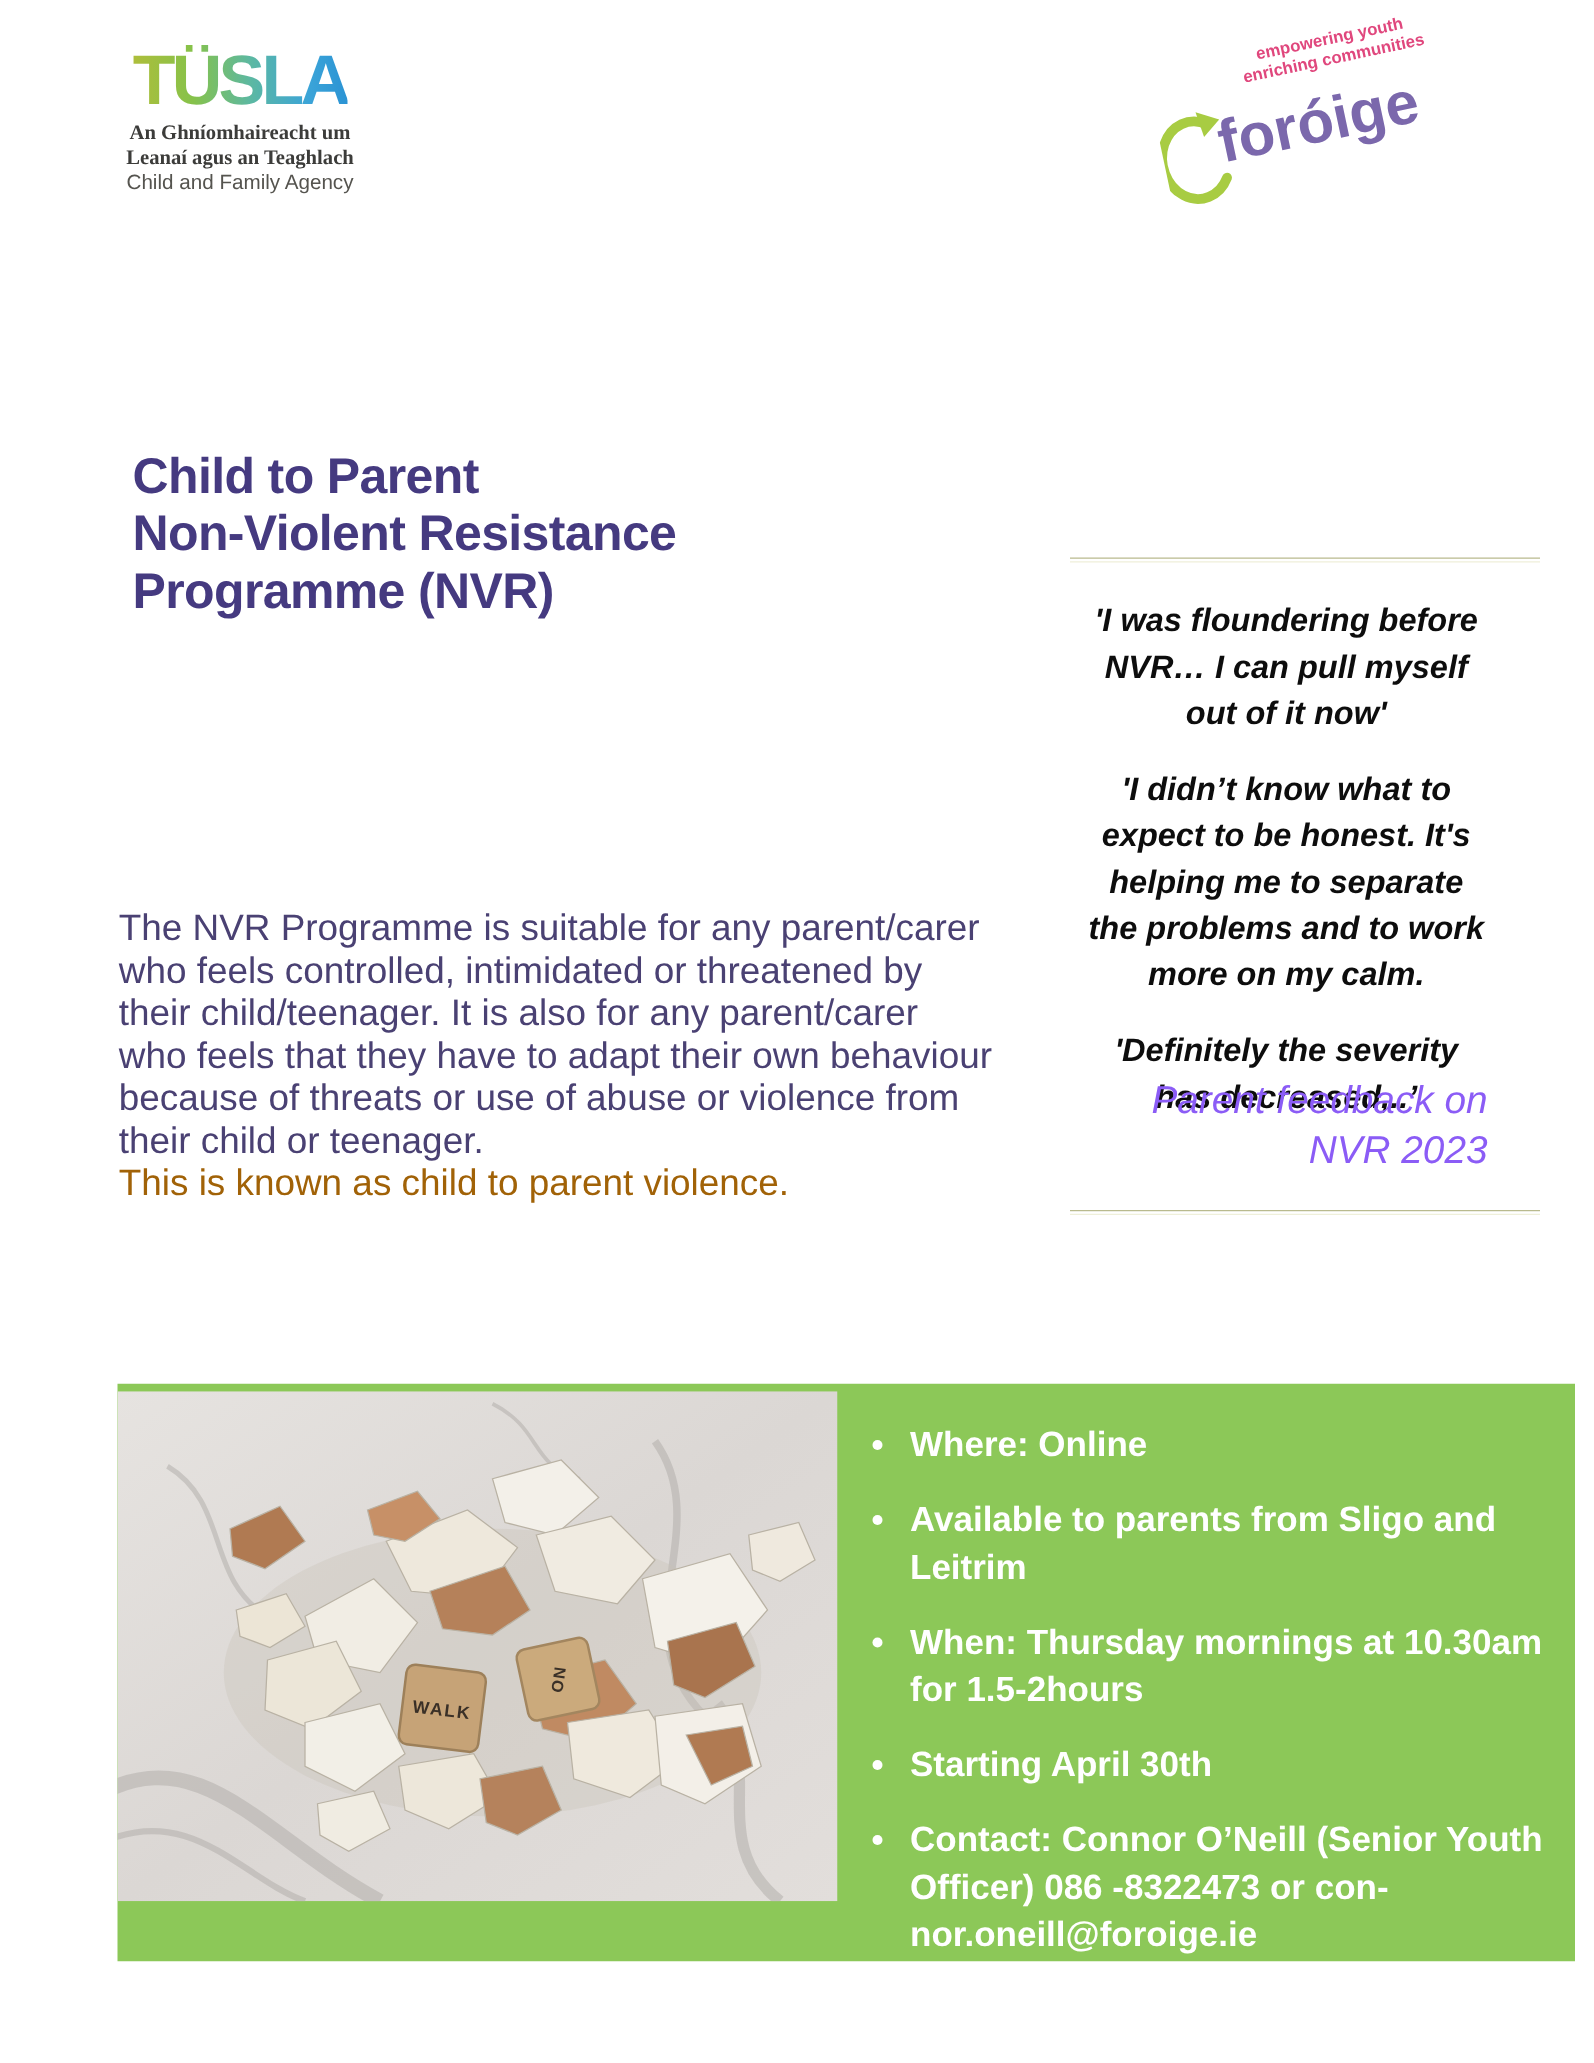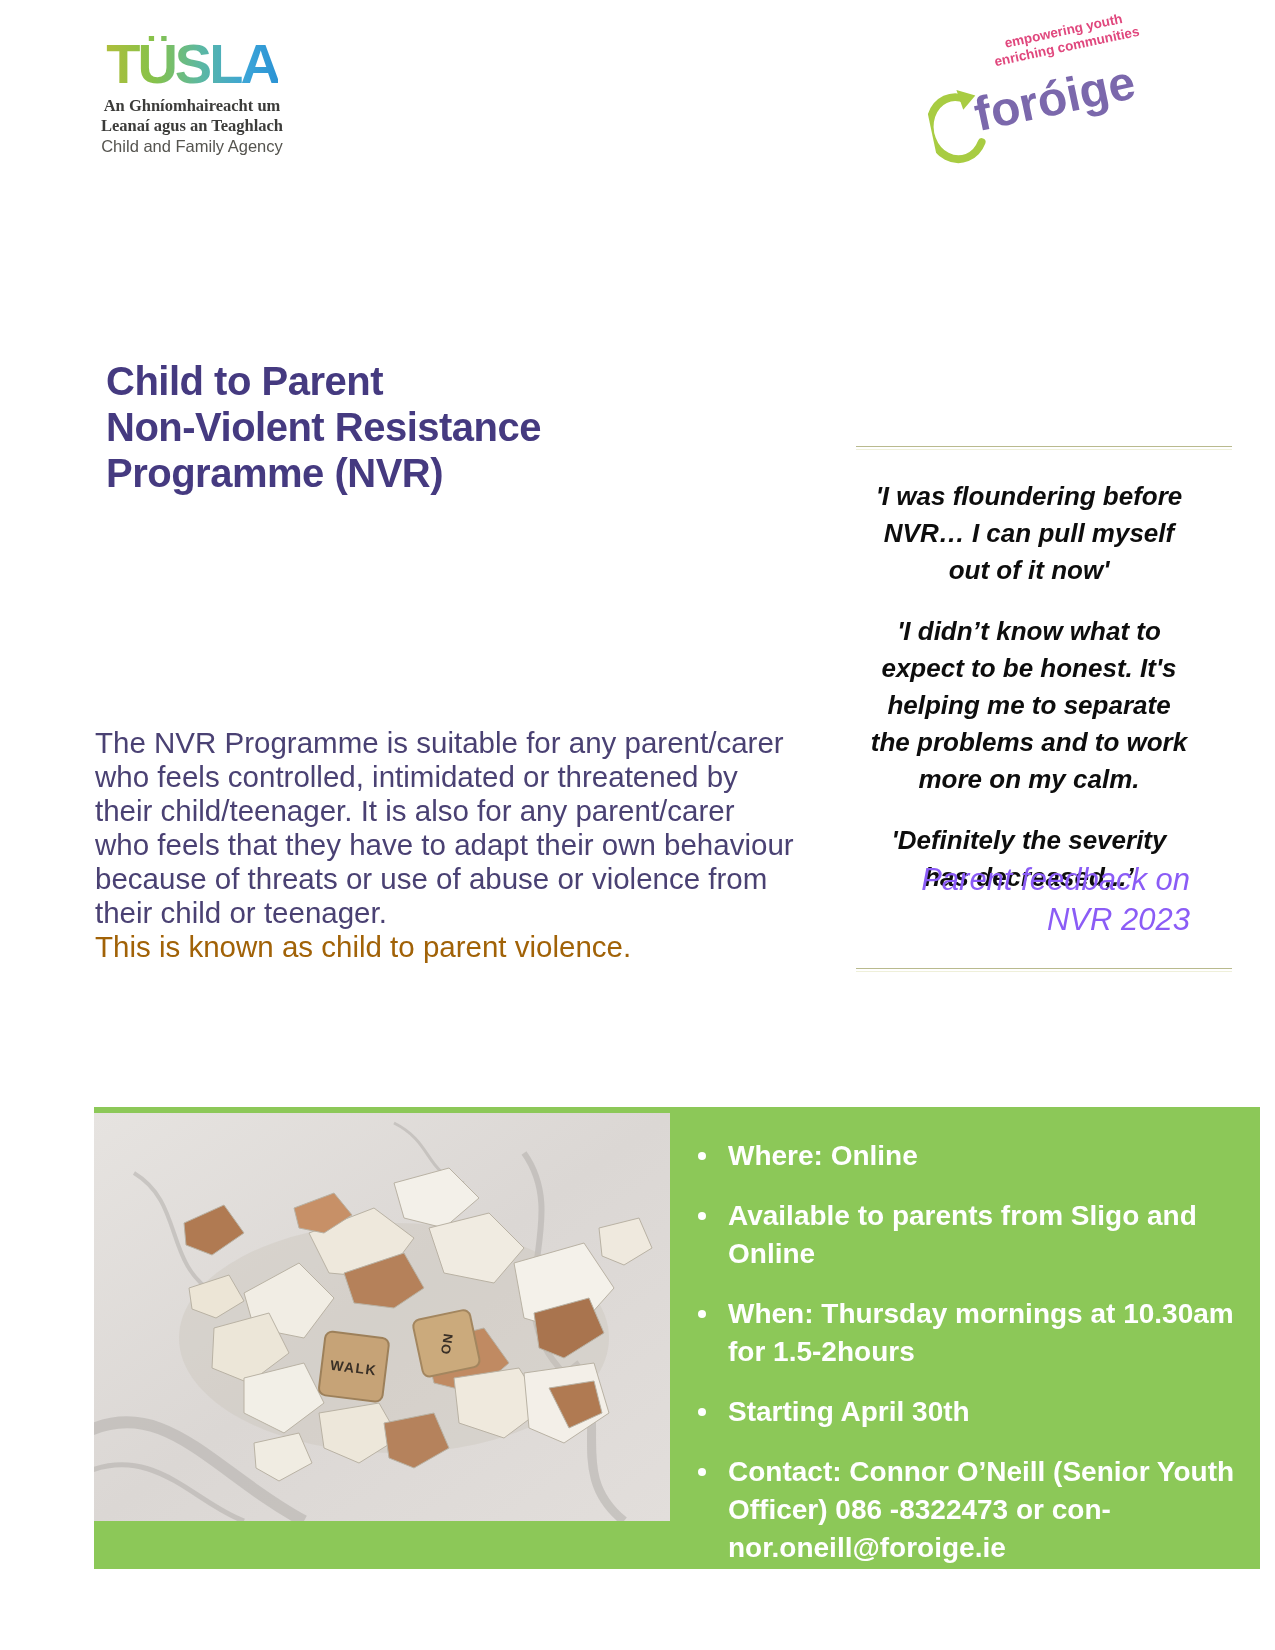"Available to parents from Sligo" li { text: Online -> Leitrim }
